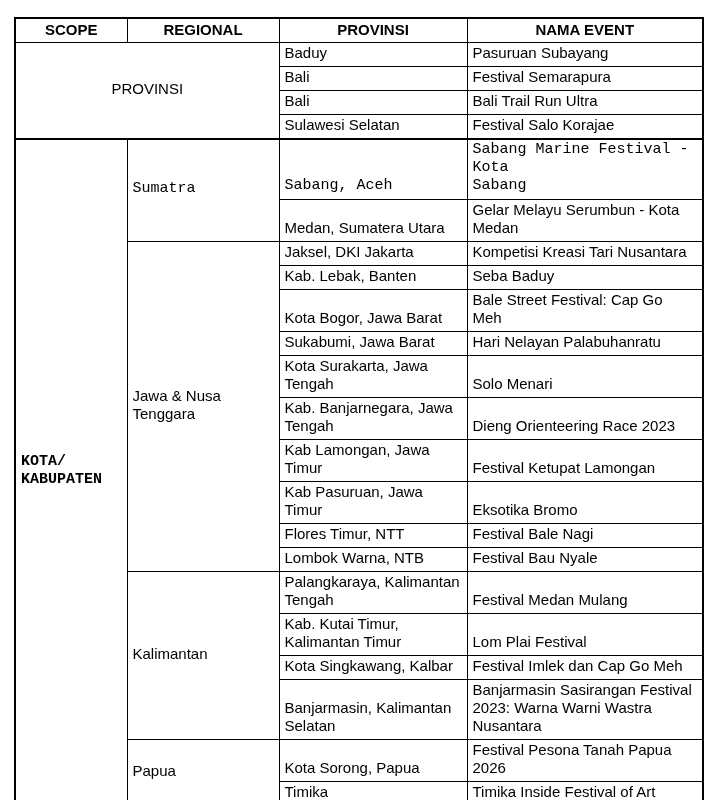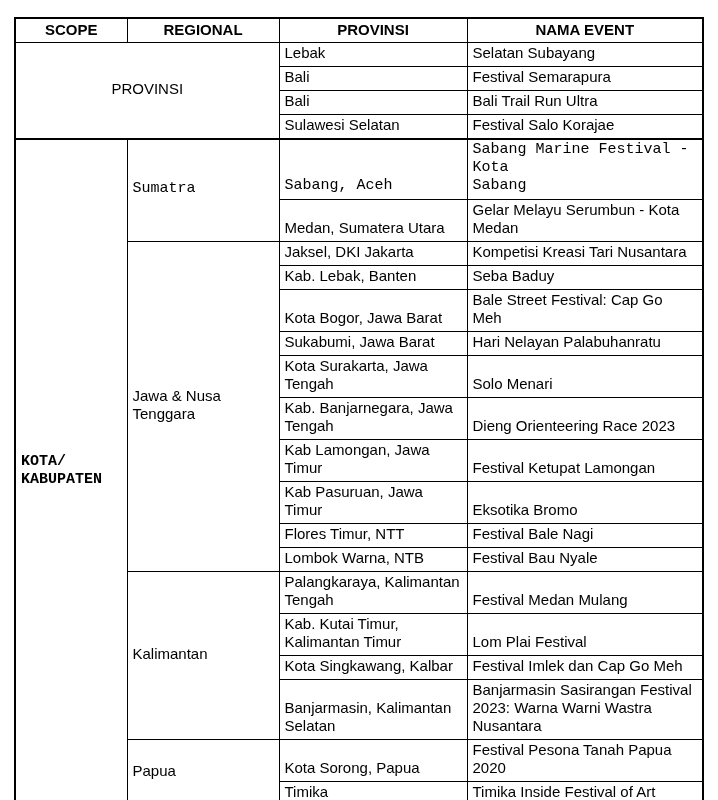"Lebak" td.provinsi { text: Lebak -> Baduy }
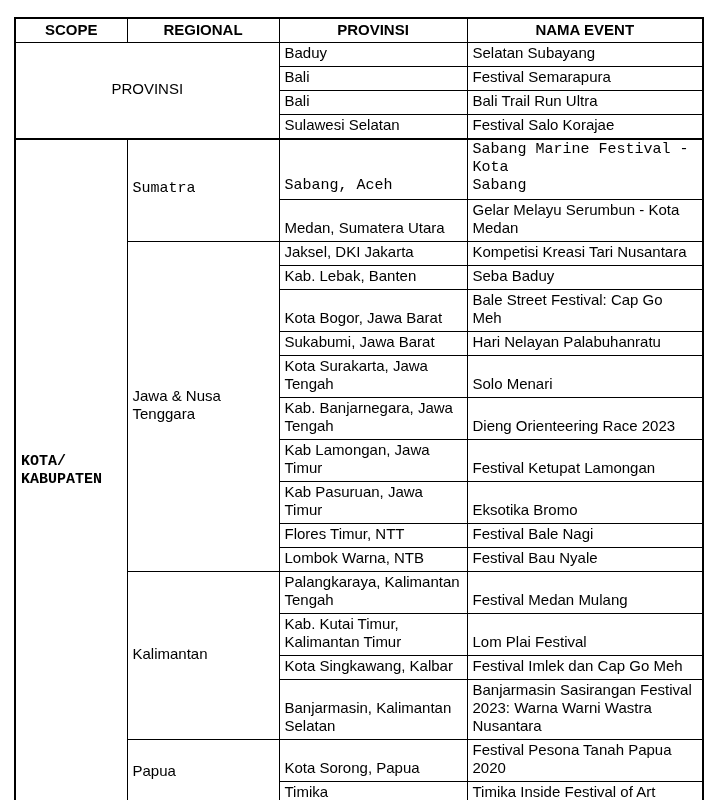"Selatan Subayang" td.event { text: Selatan -> Pasuruan }
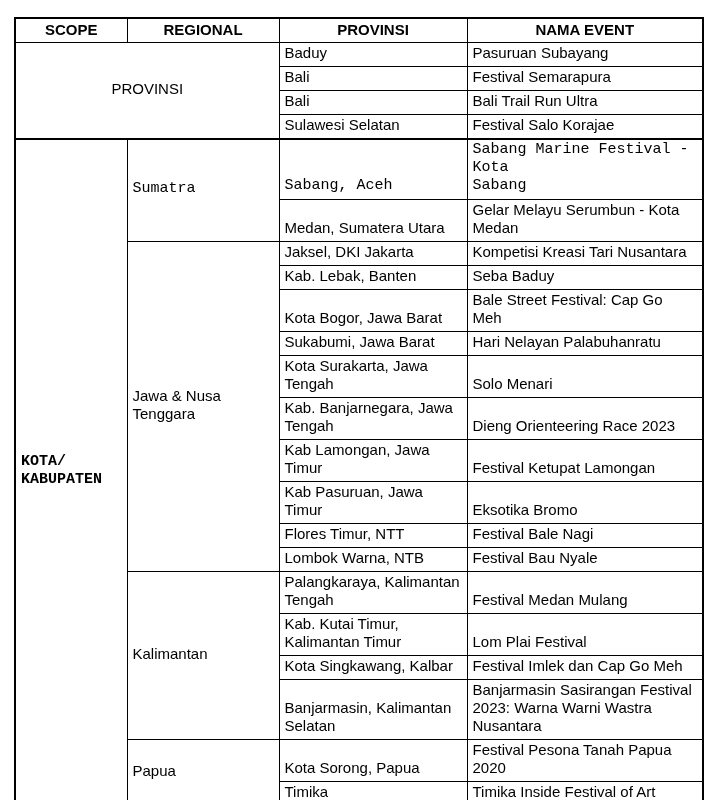"Festival Pesona Tanah Papua" td.event { text: 2020 -> 2026 }
